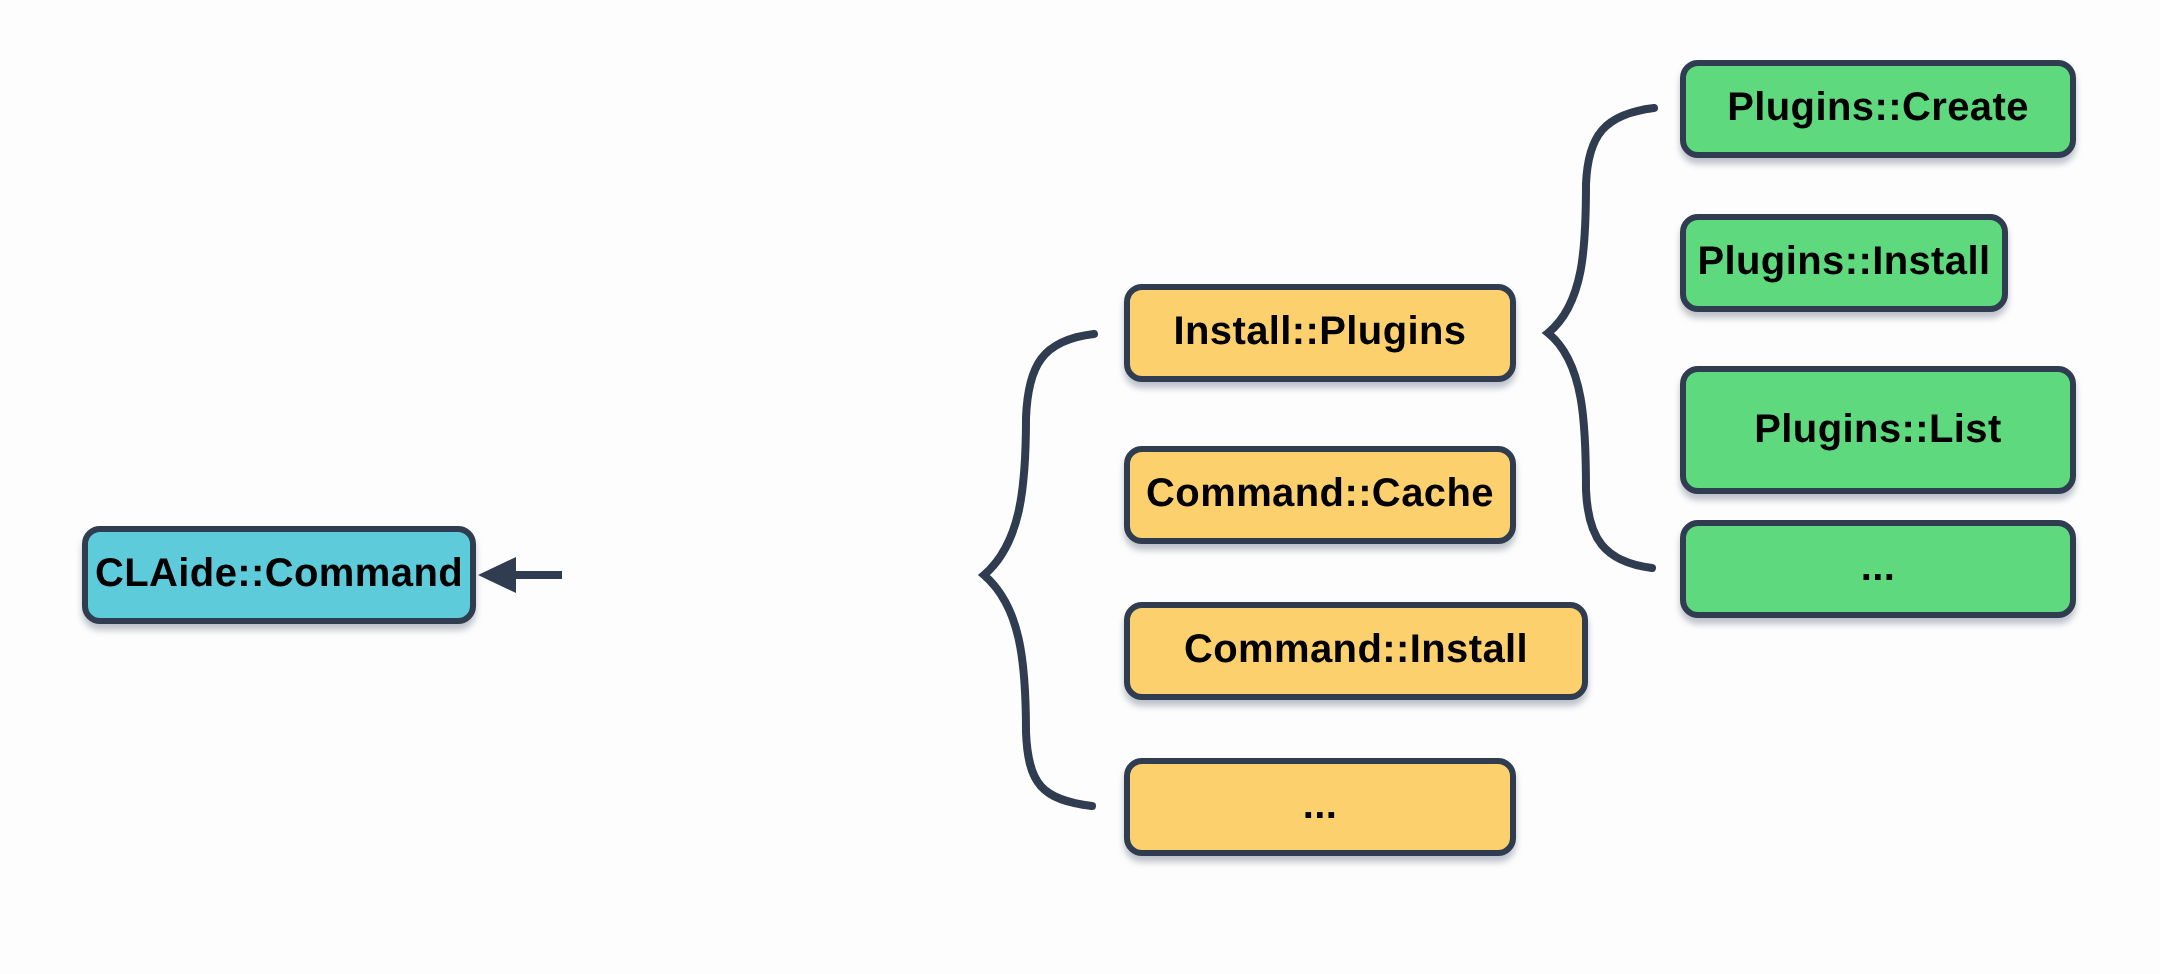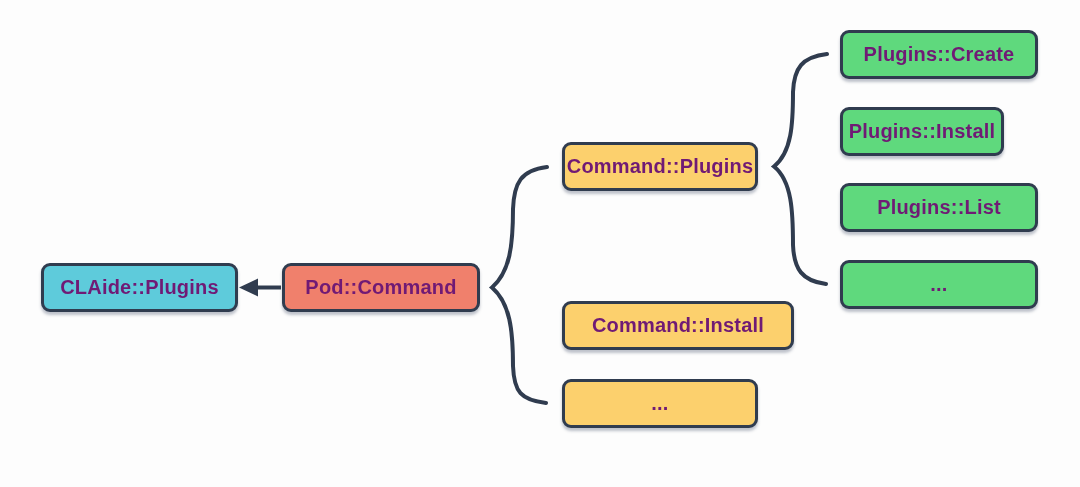"Plugins::Create" .node { color: #701a75 -> #000000 }
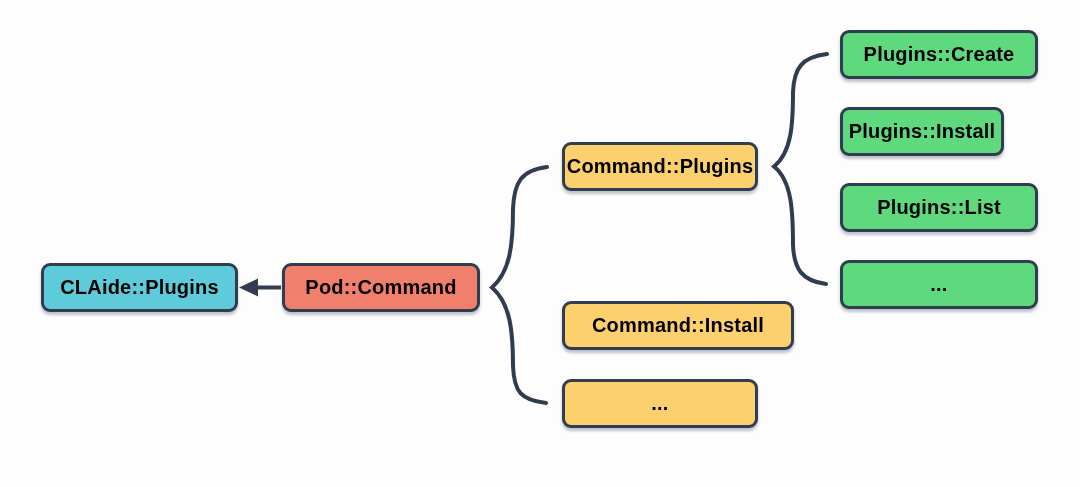"Command::Plugins" span { text: Command::Plugins -> Install::Plugins }
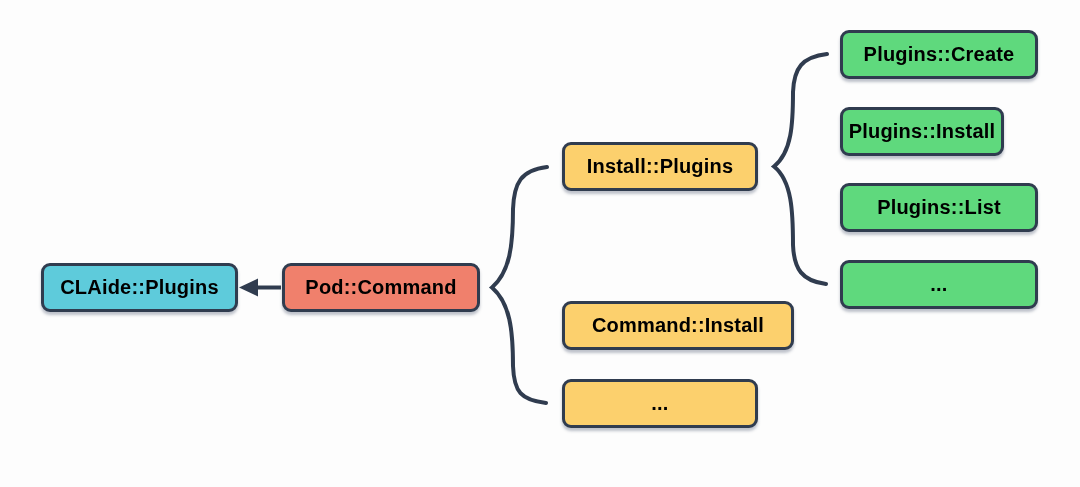"Plugins::List" div.node { height: 49px -> 64px }
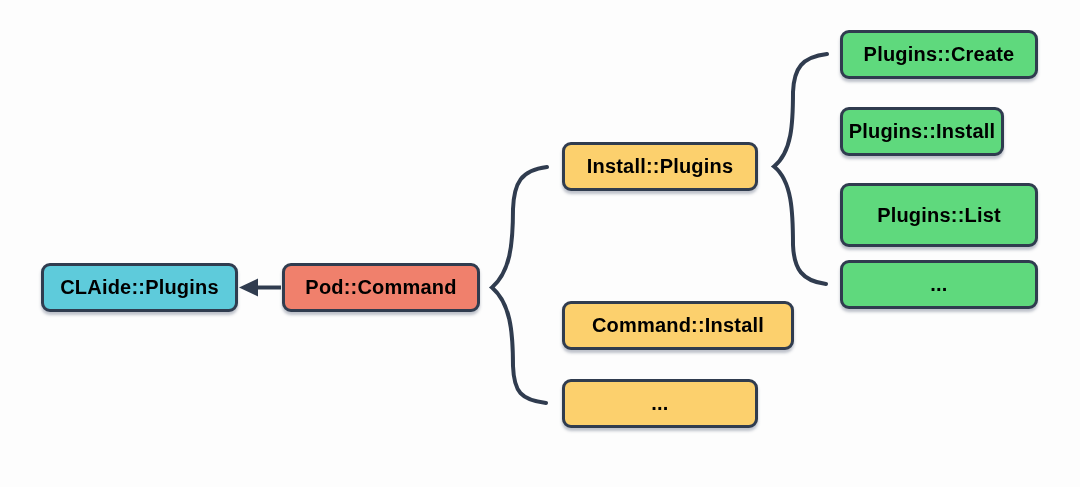"Command::Cache" div.node { html: none -> <div> <span>Command::Cache</span> </div> }
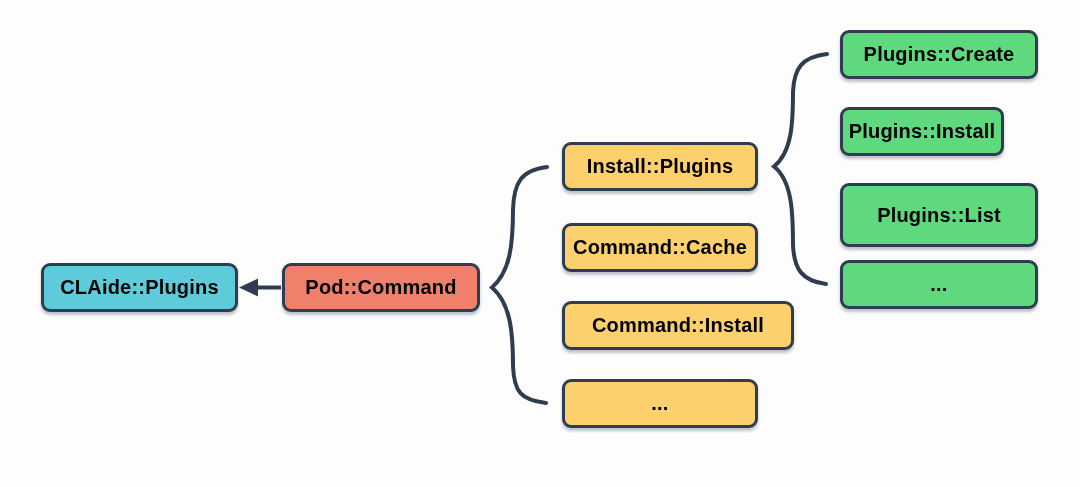"CLAide::Plugins" span { text: CLAide::Plugins -> CLAide::Command }
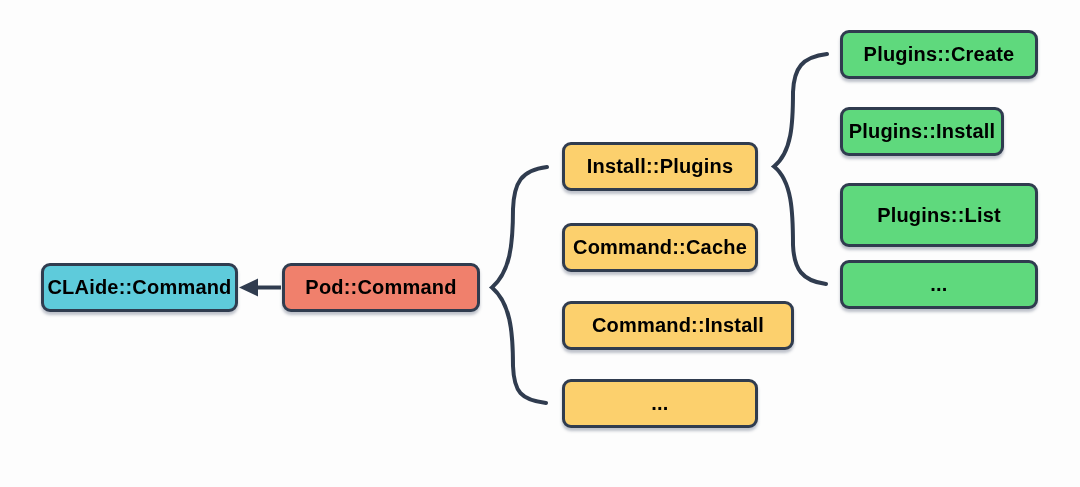"Pod::Command" div.node { html: <div> <span>Pod::Command</span> </div> -> none }
